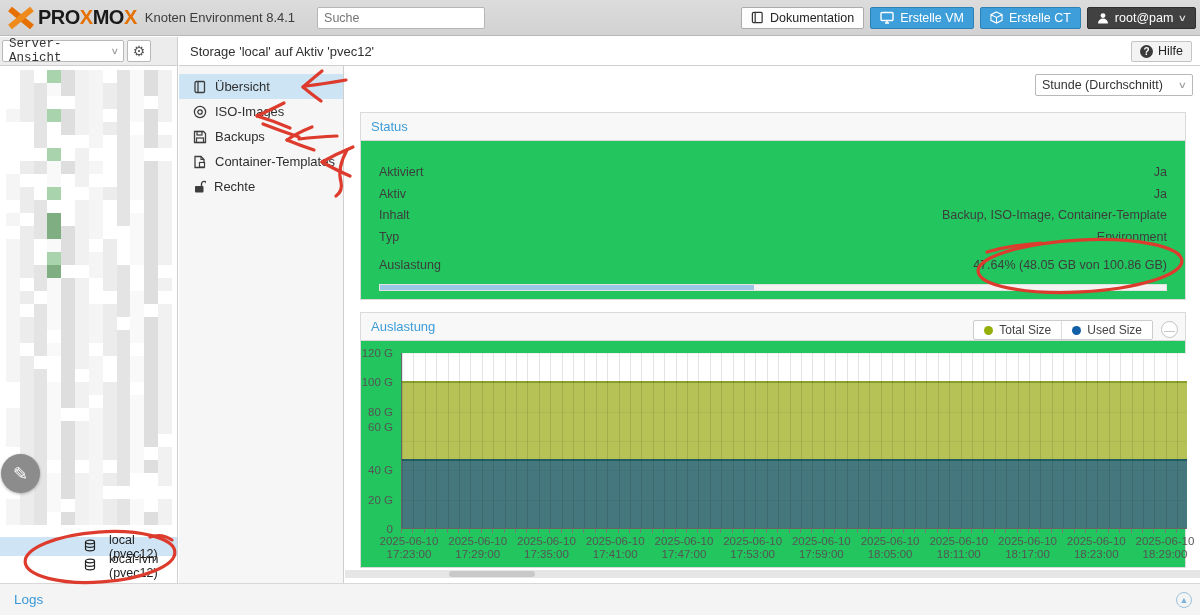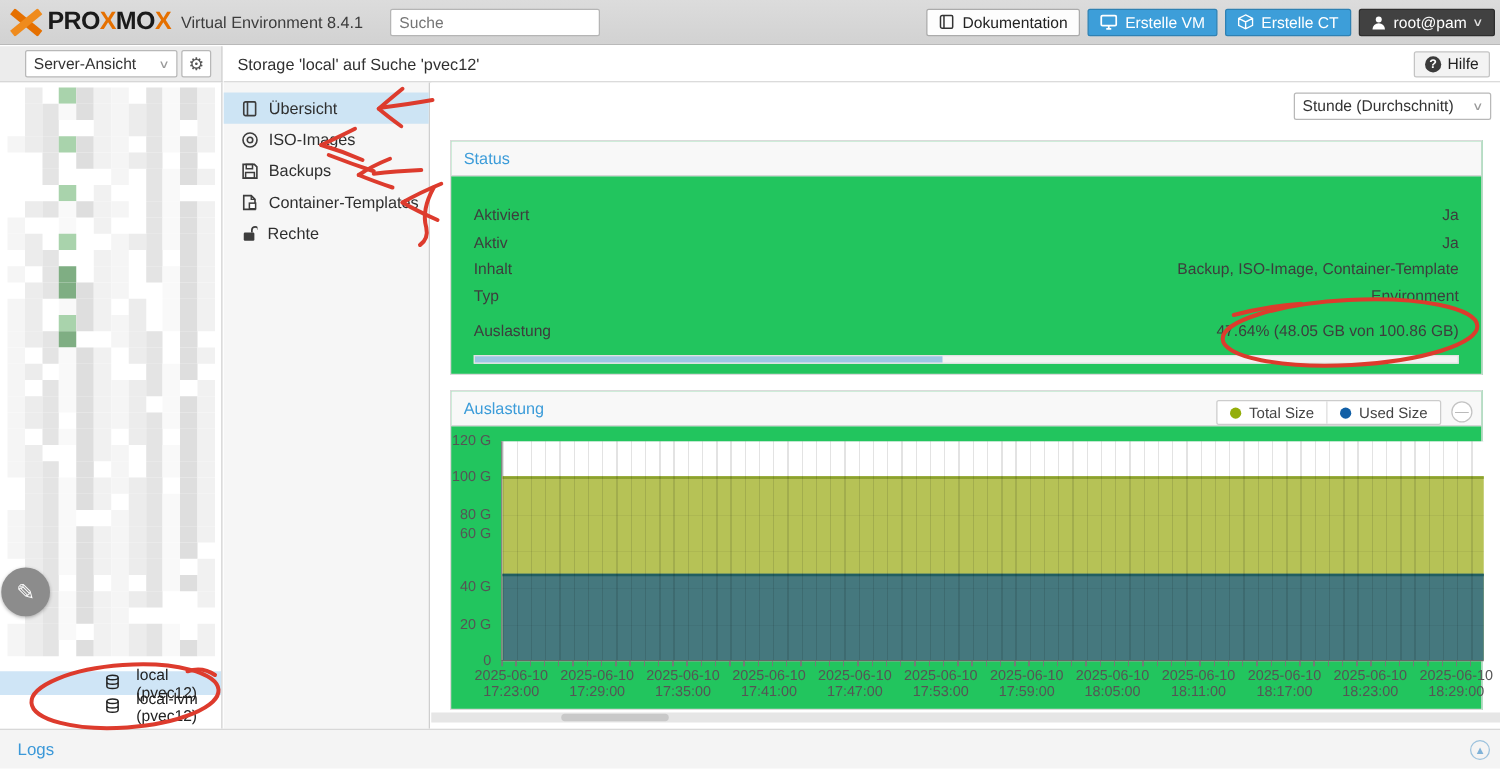"Virtual Environment 8.4.1" span { text: Virtual -> Knoten }
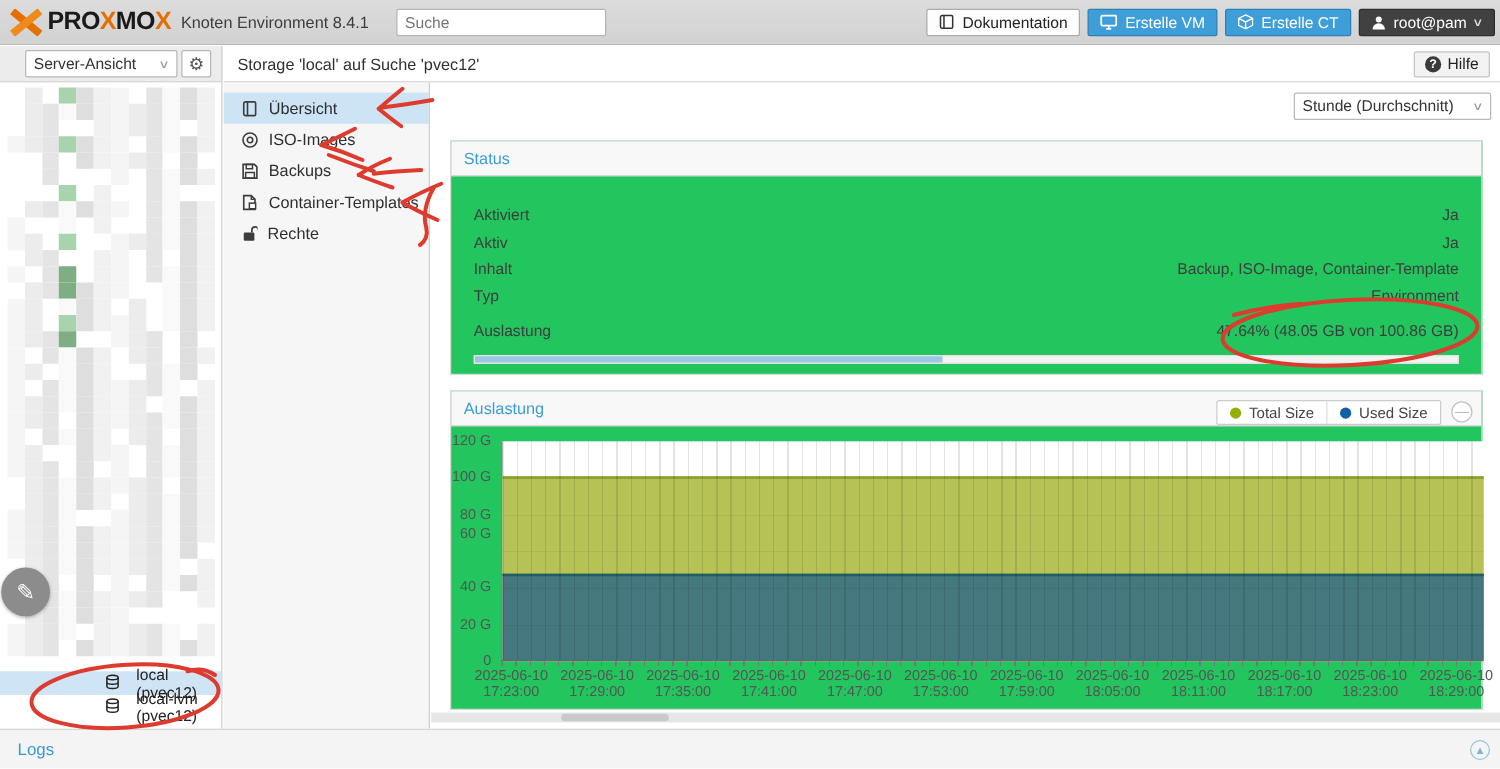"Server-Ansicht" #view-select { font-family: none -> Liberation Mono, monospace; margin-left: 20px -> 2px }
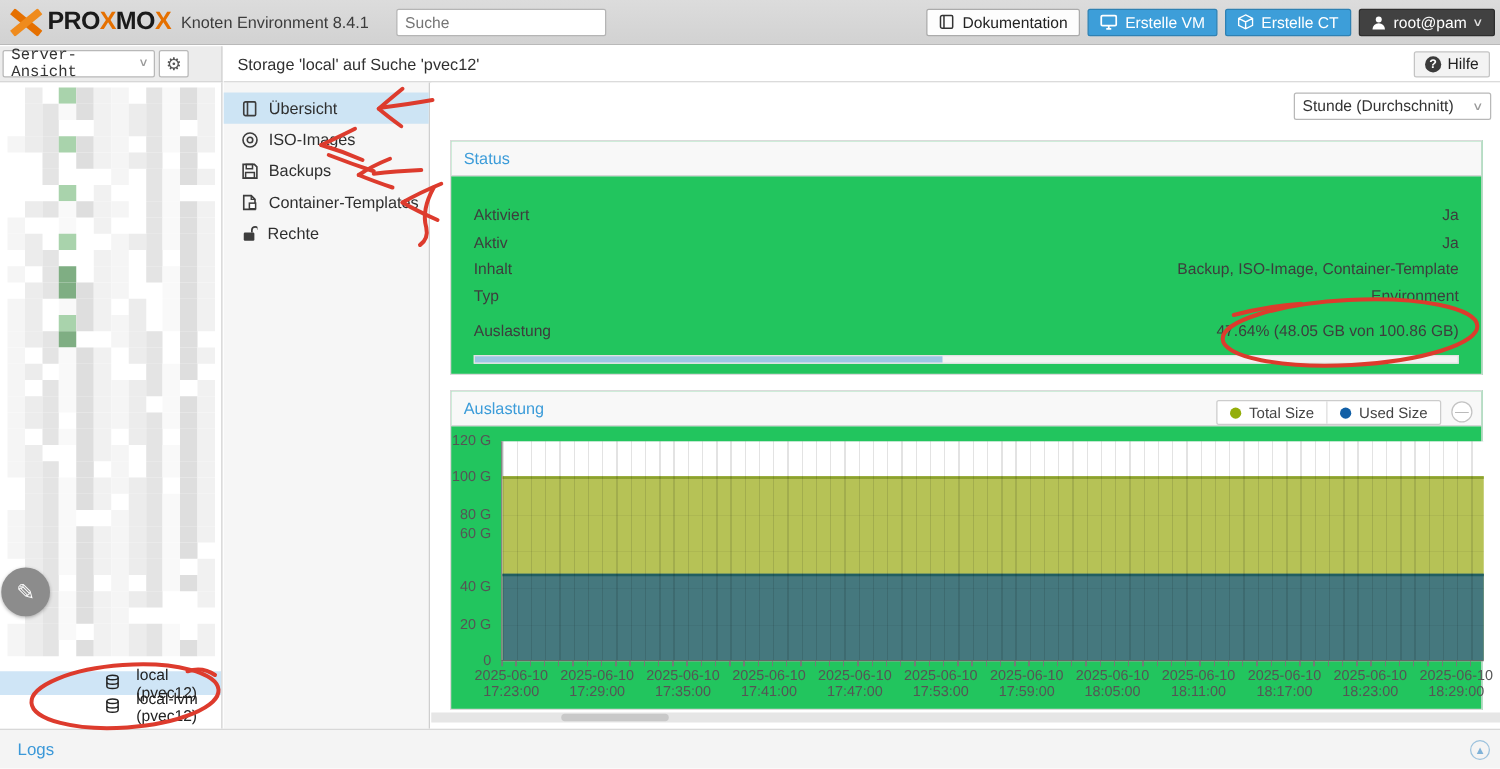"Storage 'local' auf Suche 'pvec12'" span { text: Suche -> Aktiv }
